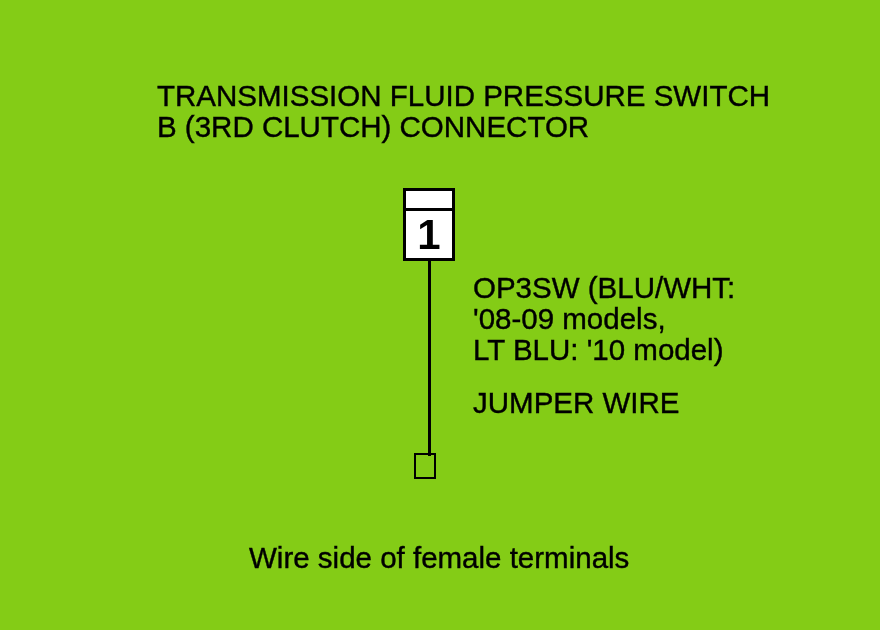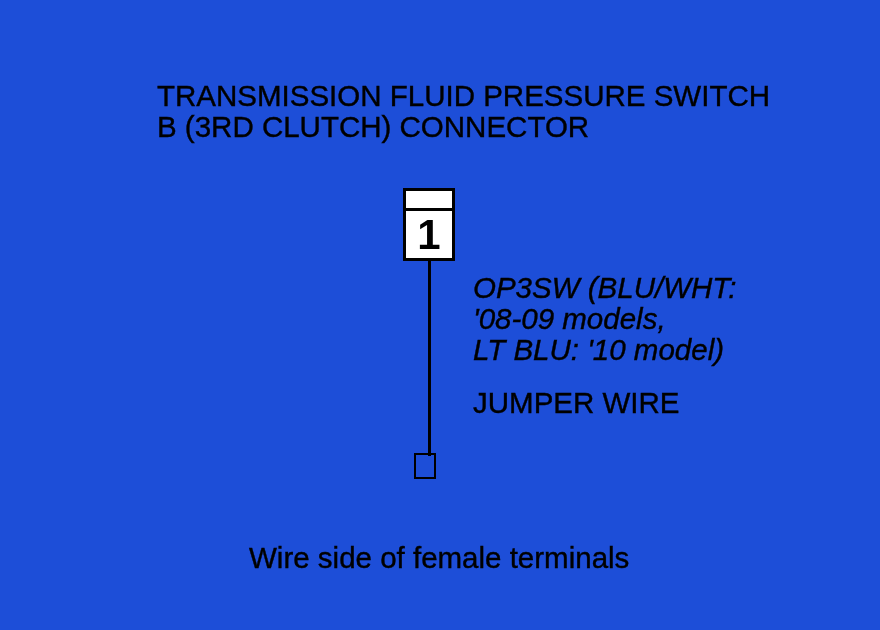"TRANSMISSION FLUID PRESSURE SWITCH" .canvas { background: #1d4ed8 -> #84cc16 }
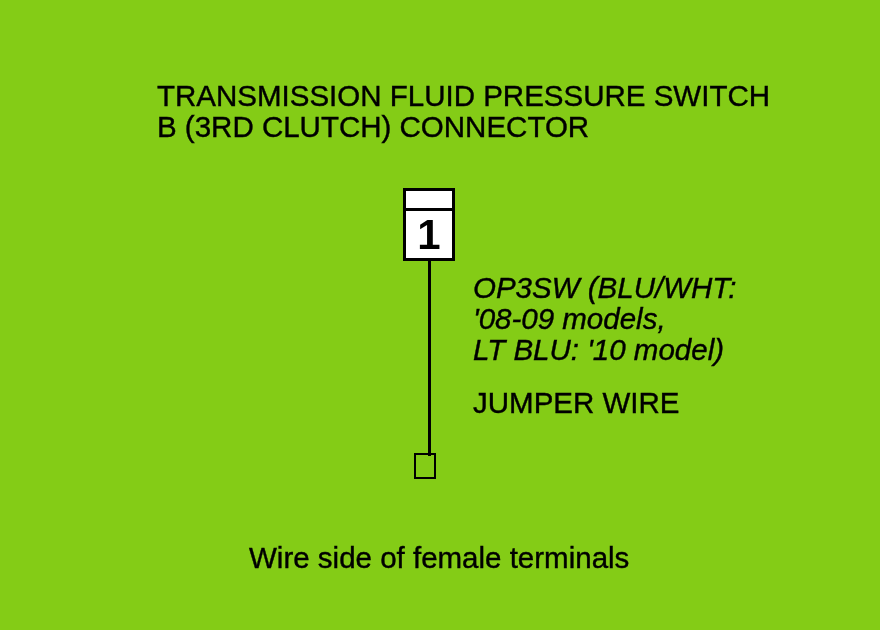"OP3SW (BLU/WHT:" .wire-label-block { font-style: italic -> none }
